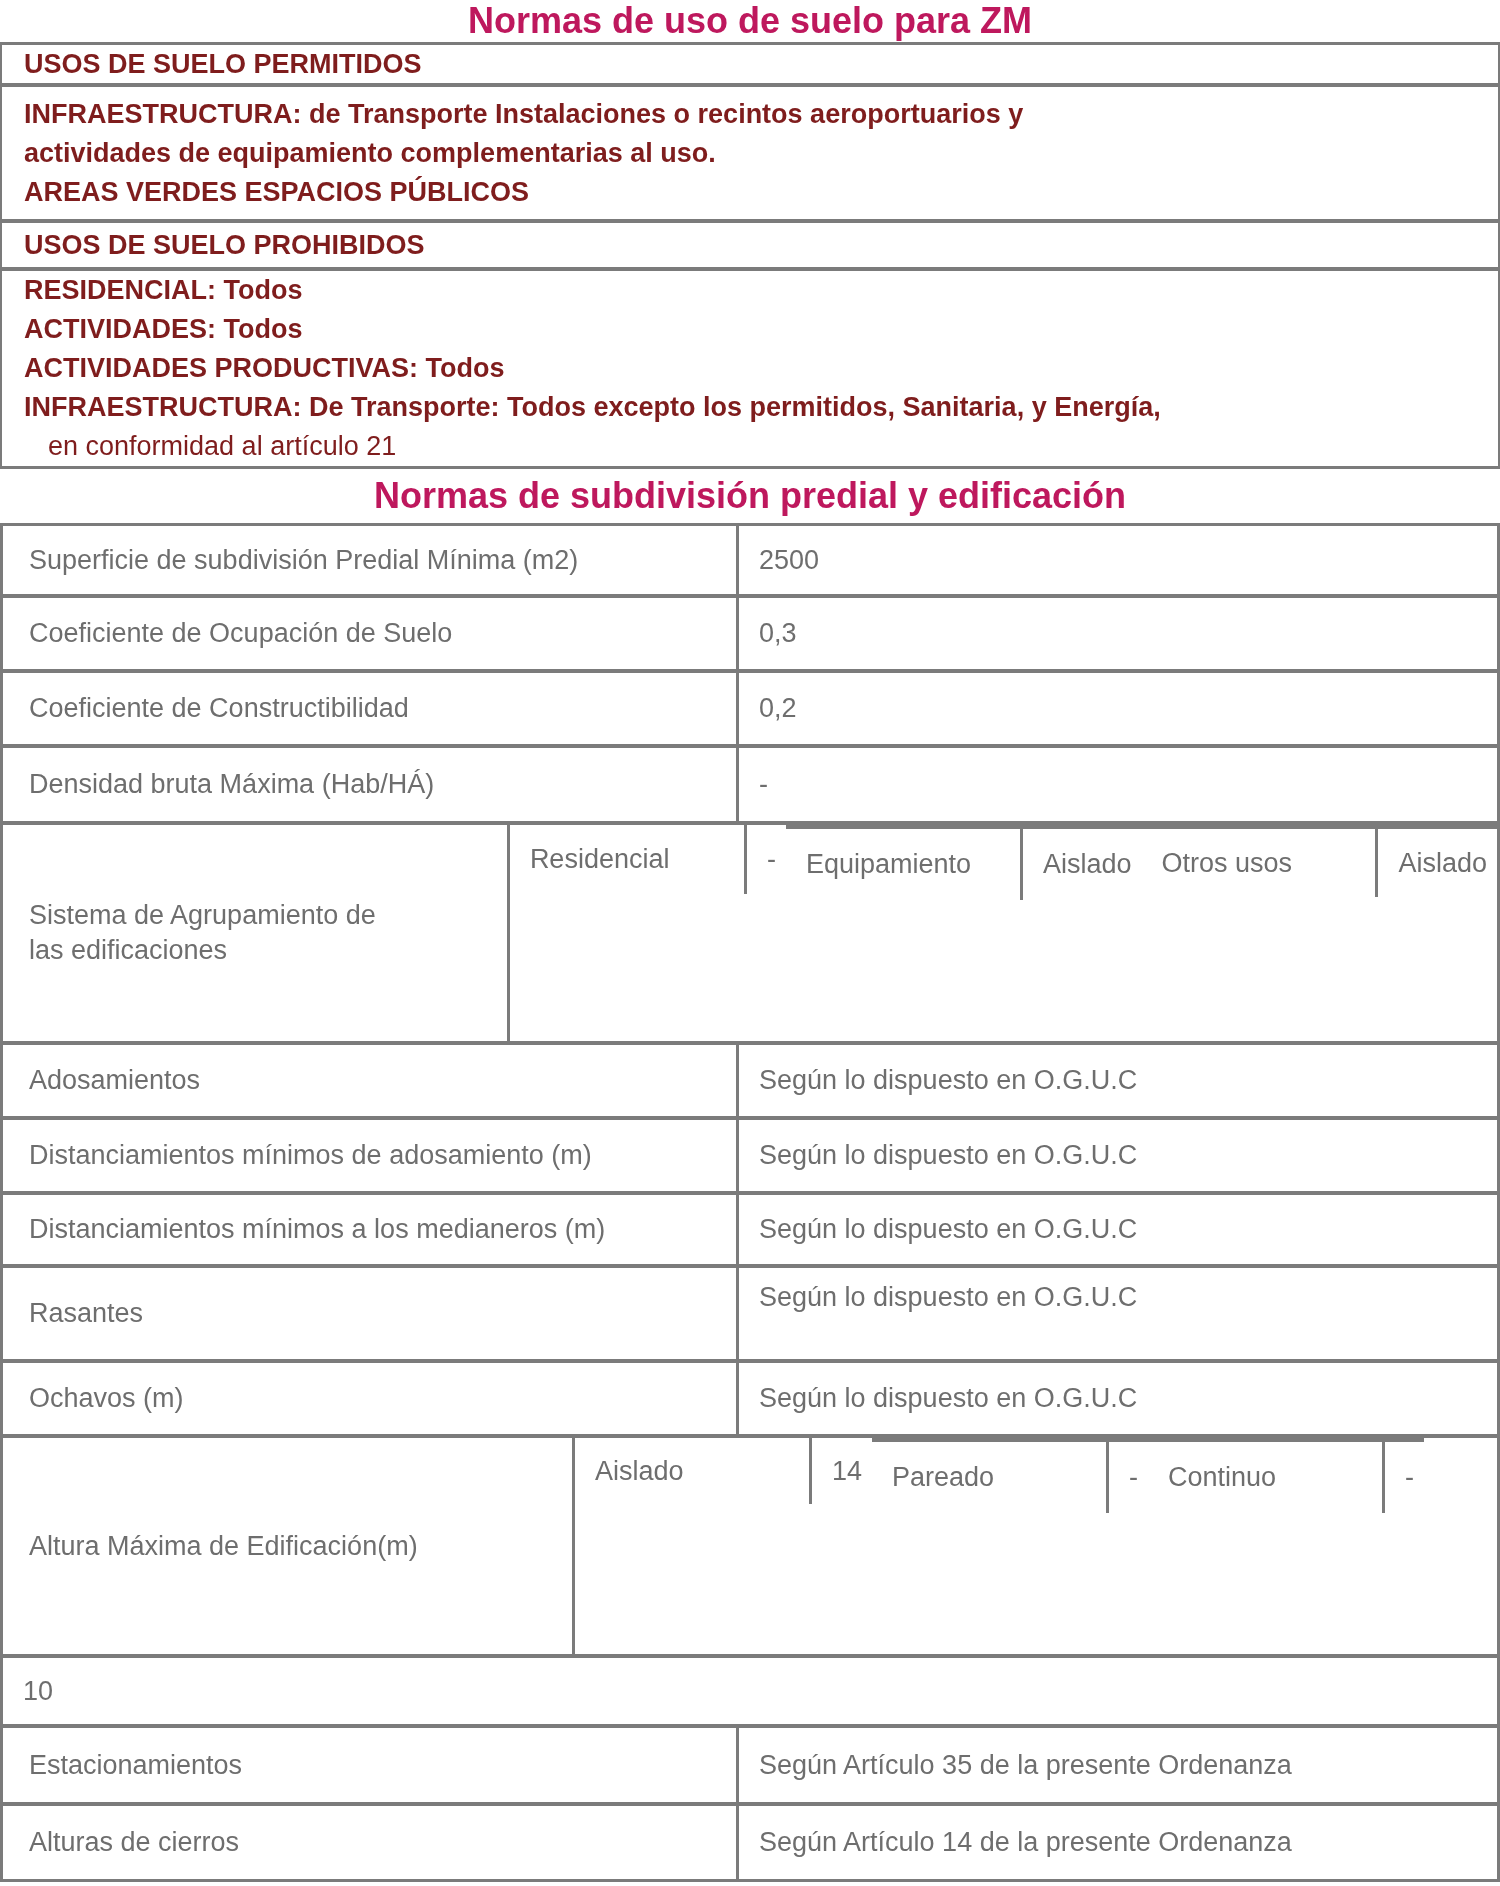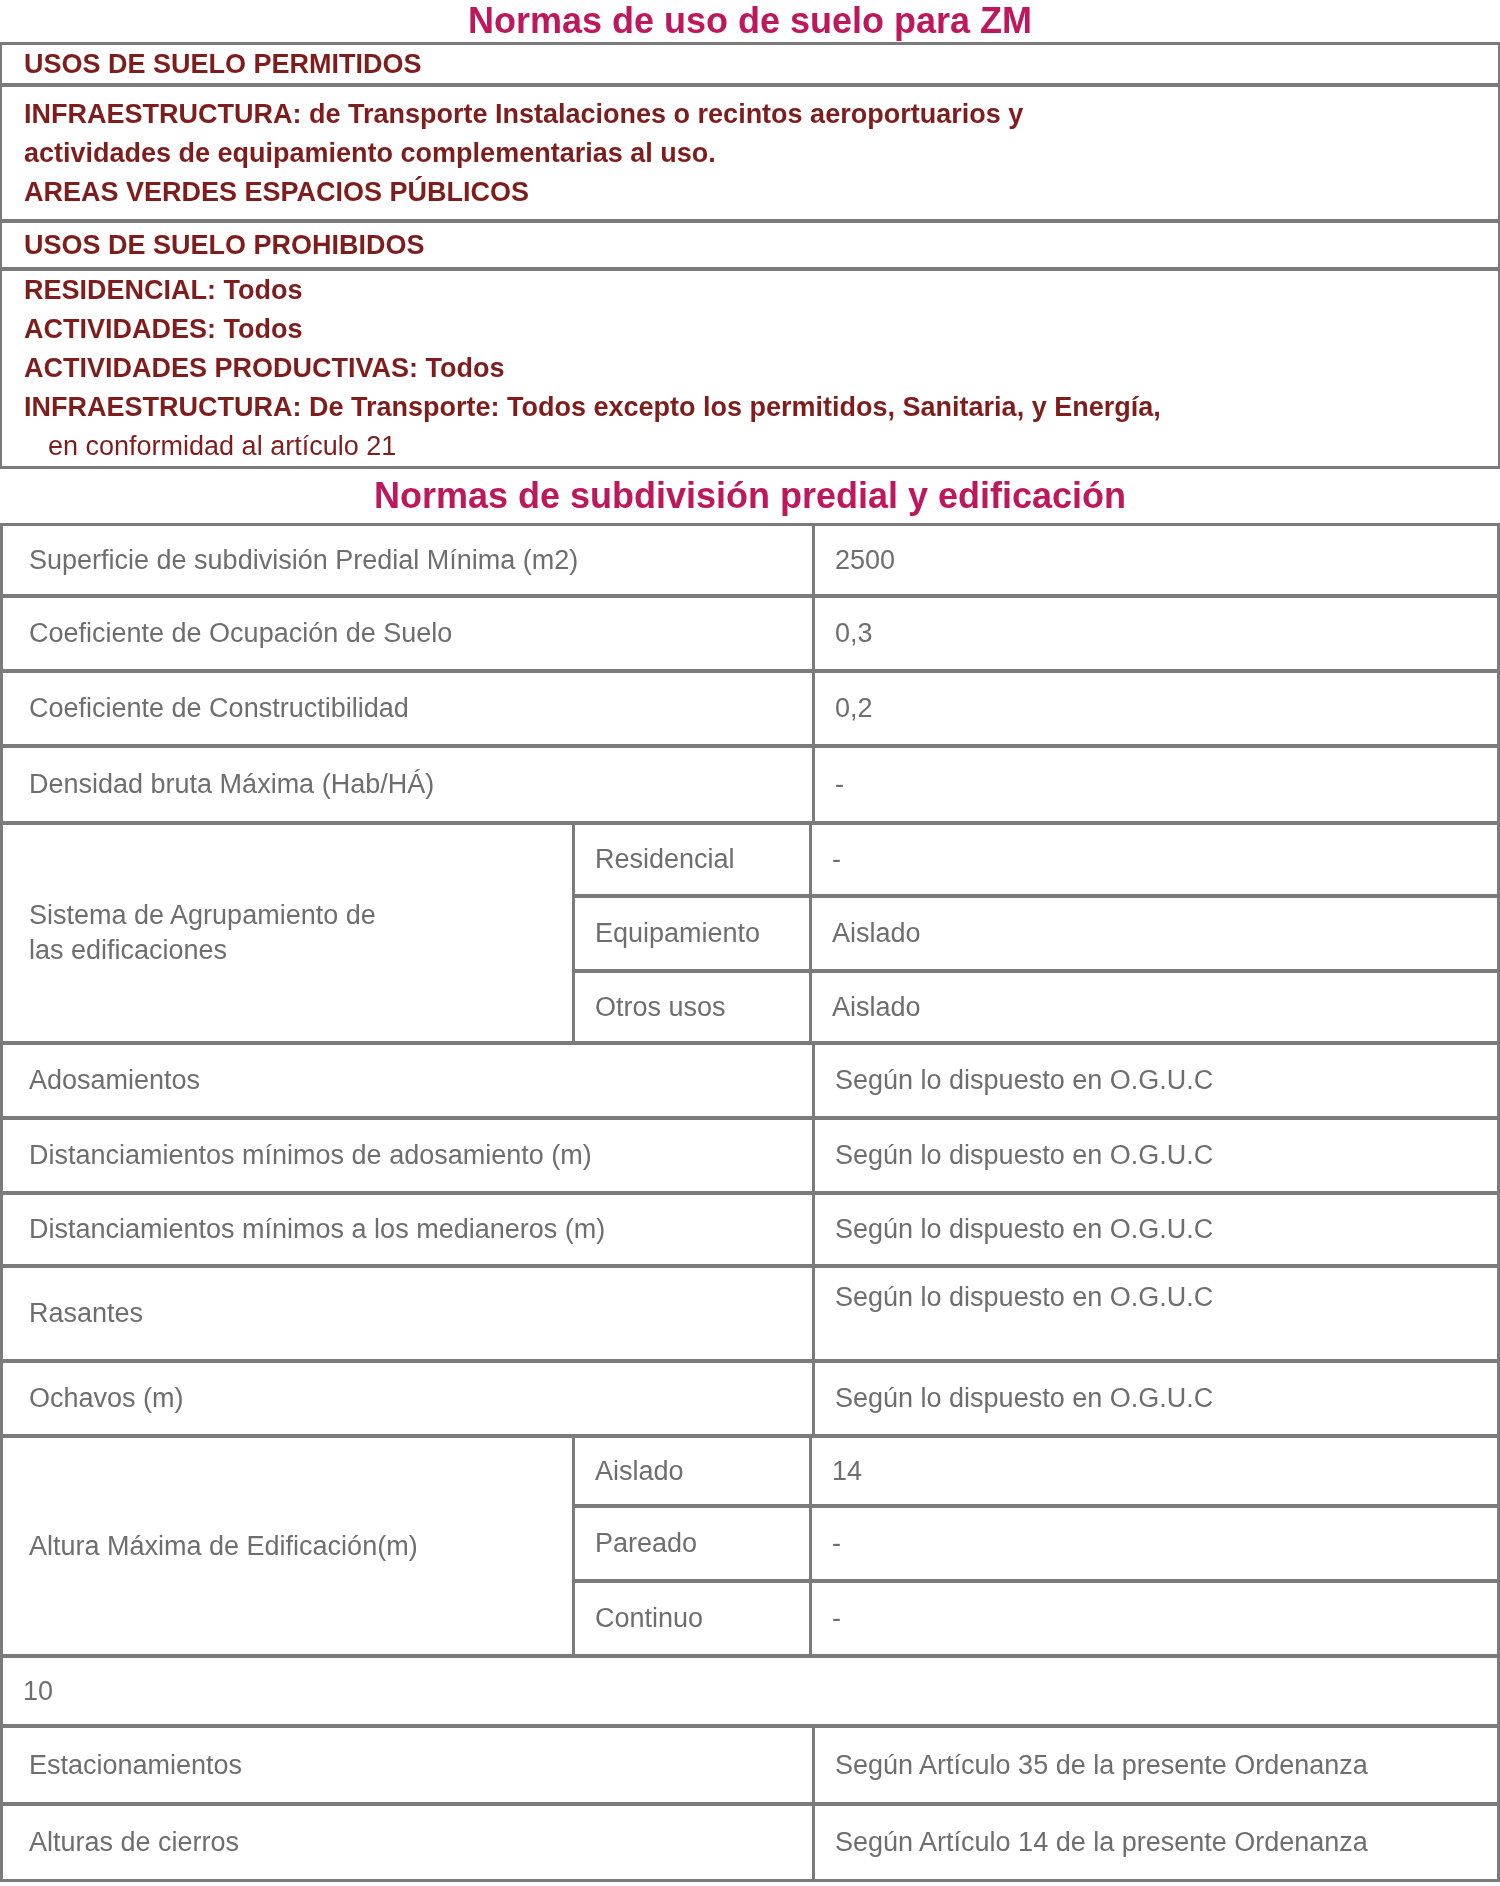"Superficie de subdivisión Predial Mínima" .cell.label { width: 812px -> 736px }
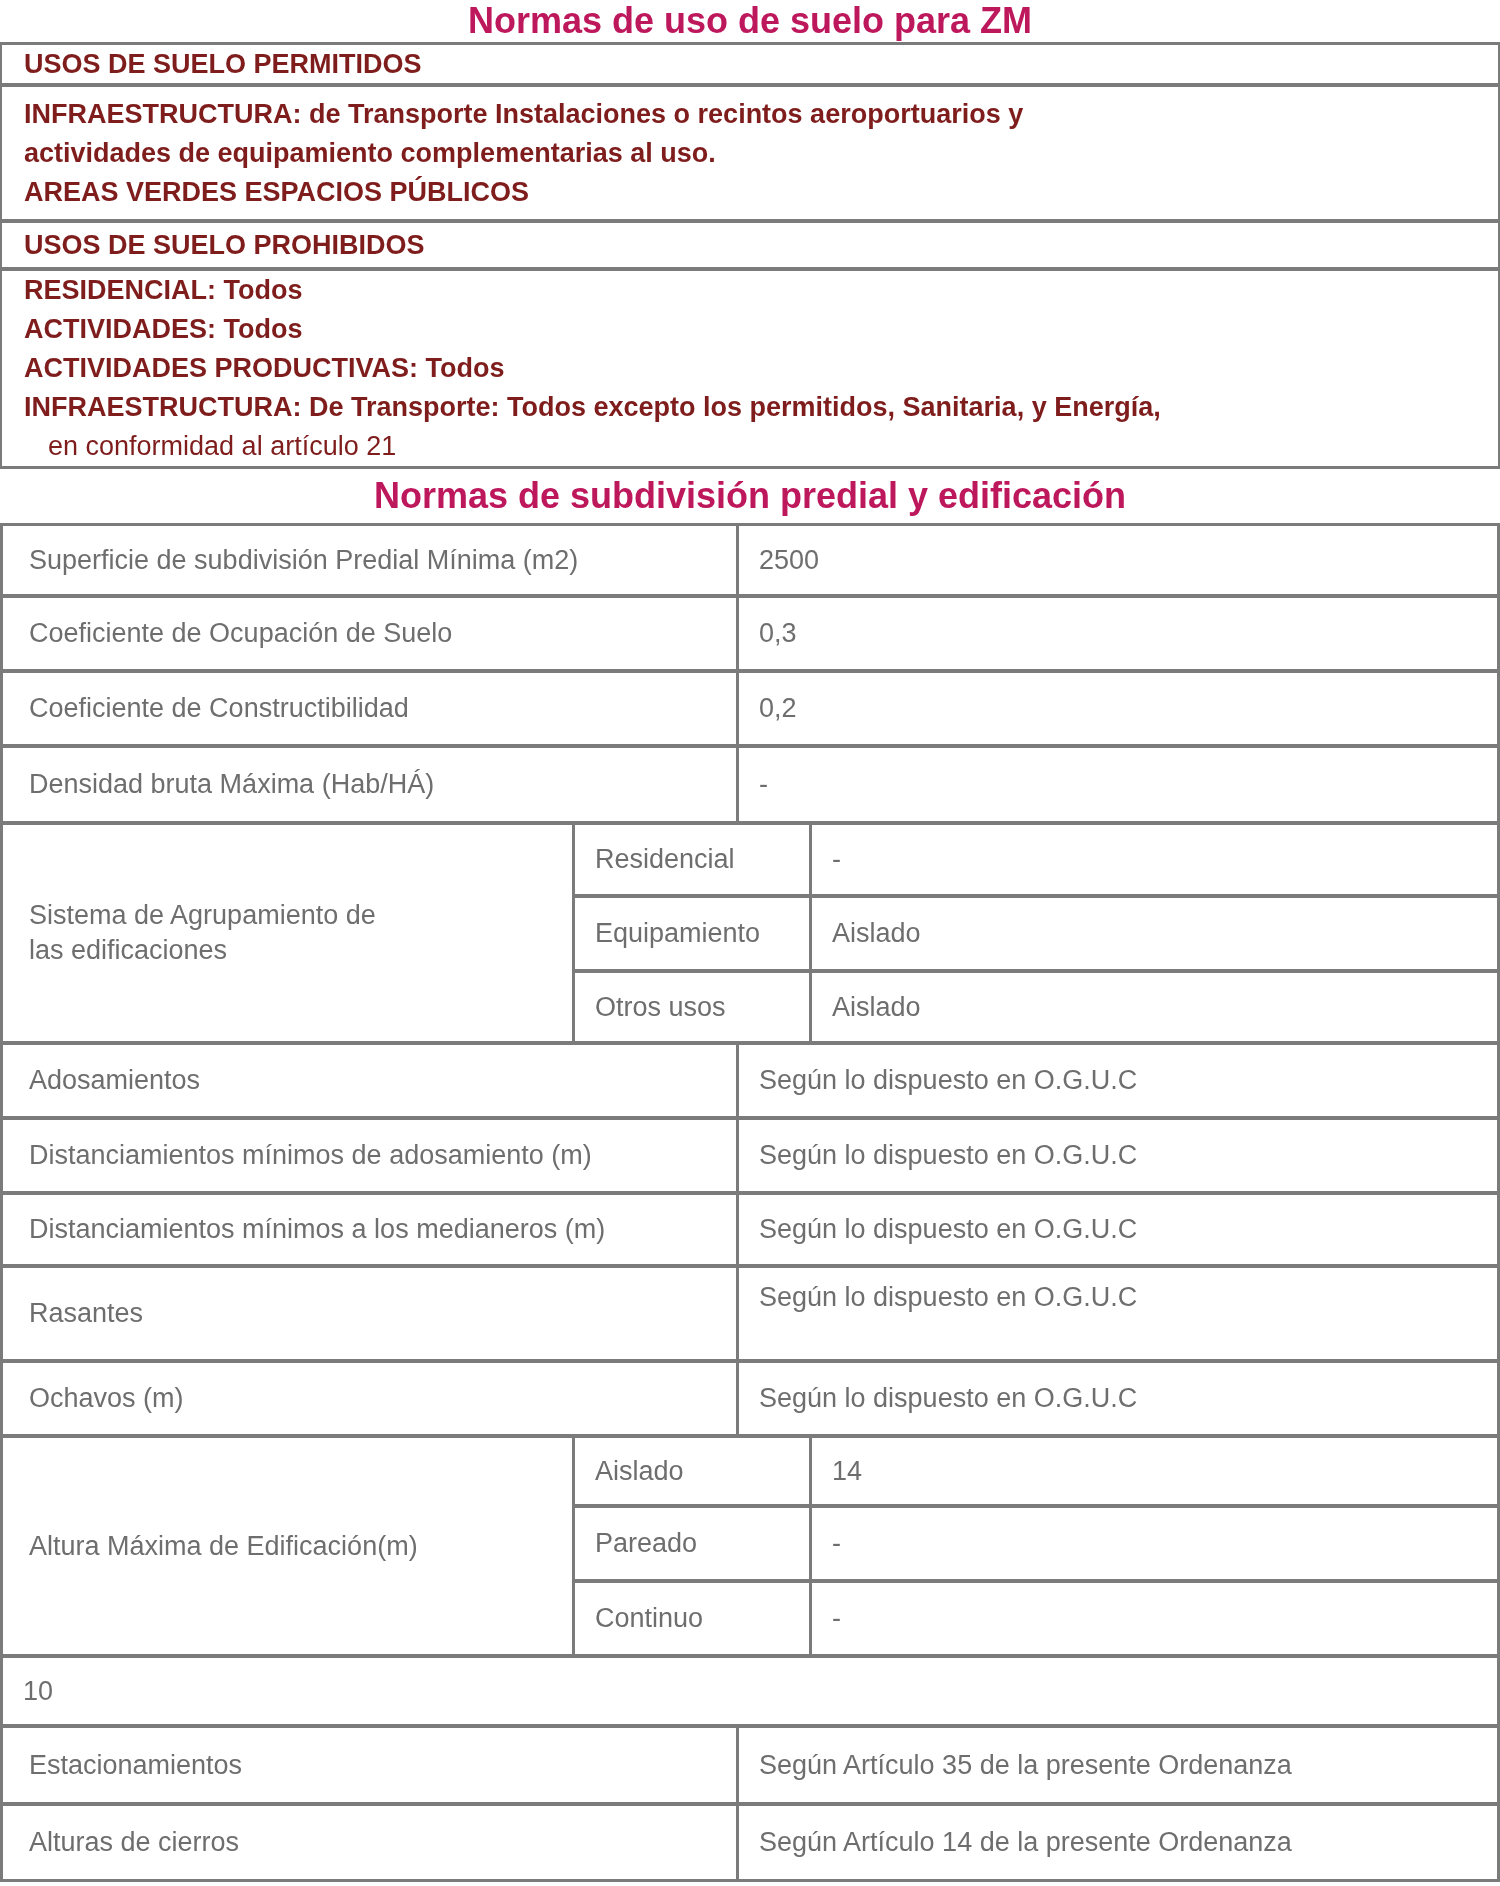"Residencial" .subcol { flex-direction: column -> row }
